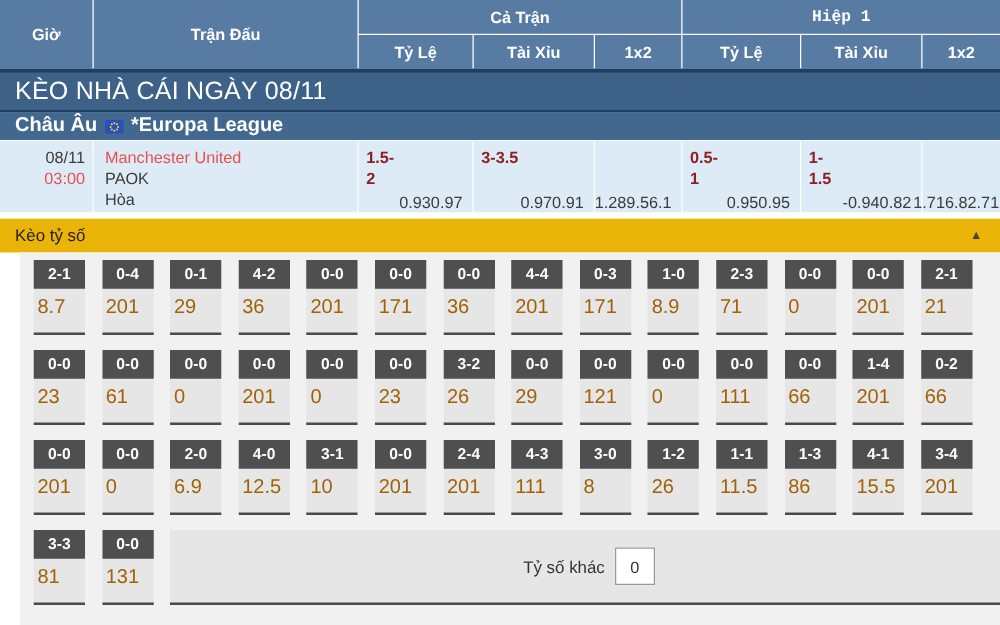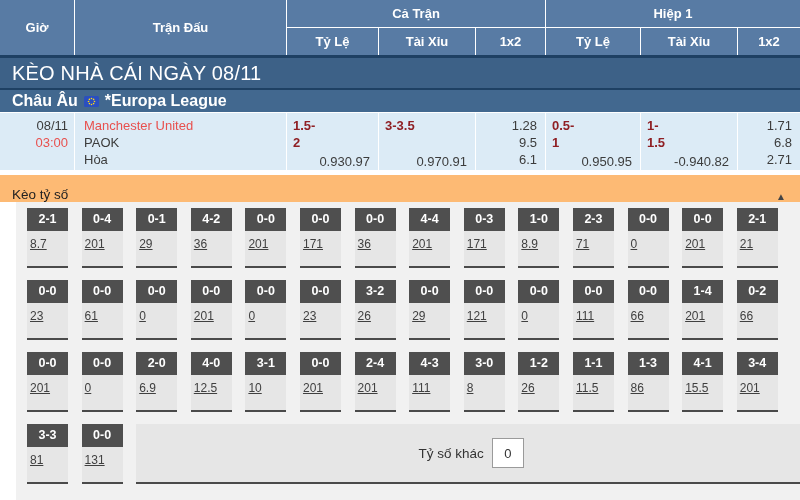"Hiệp 1" .c4 { font-family: none -> Liberation Mono, monospace }
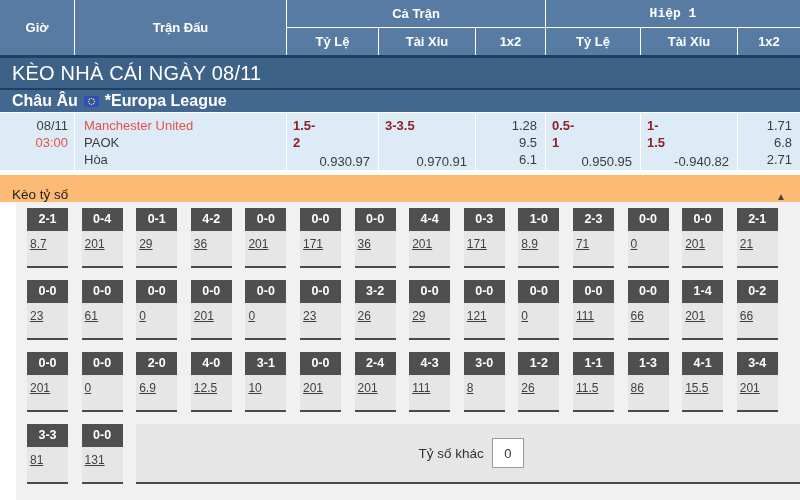"1.28" .x12-cell { flex-direction: column -> row; justify-content: none -> center }
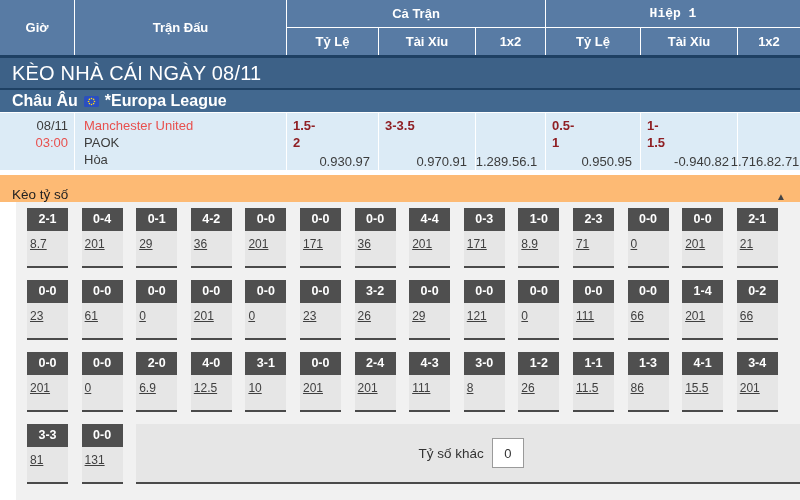"Kèo tỷ số" .score-header { align-items: flex-end -> center; background: #fdba74 -> #eab308 }
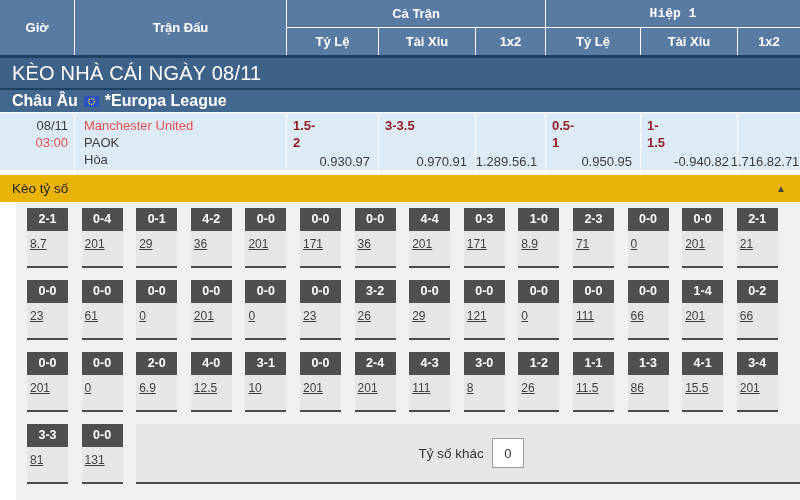"8.7" .score-odds { color: #404040 -> #a16207; font-size: 12px -> 16px; text-decoration: underline -> none }
